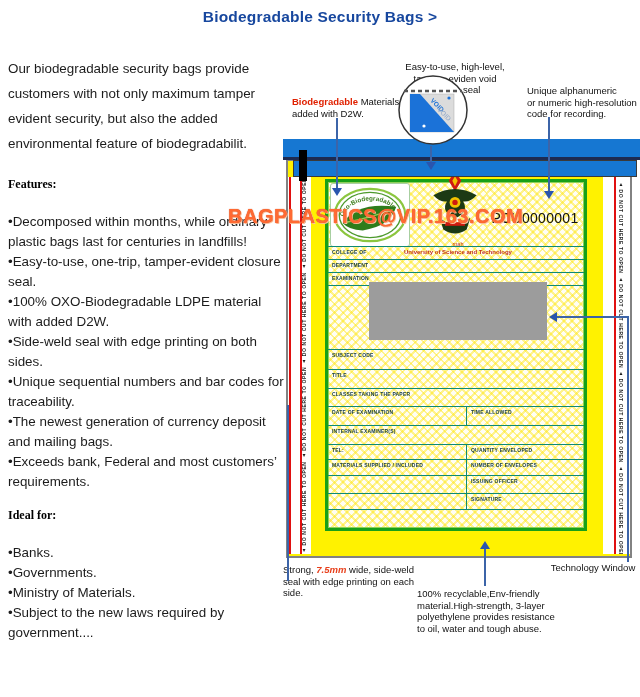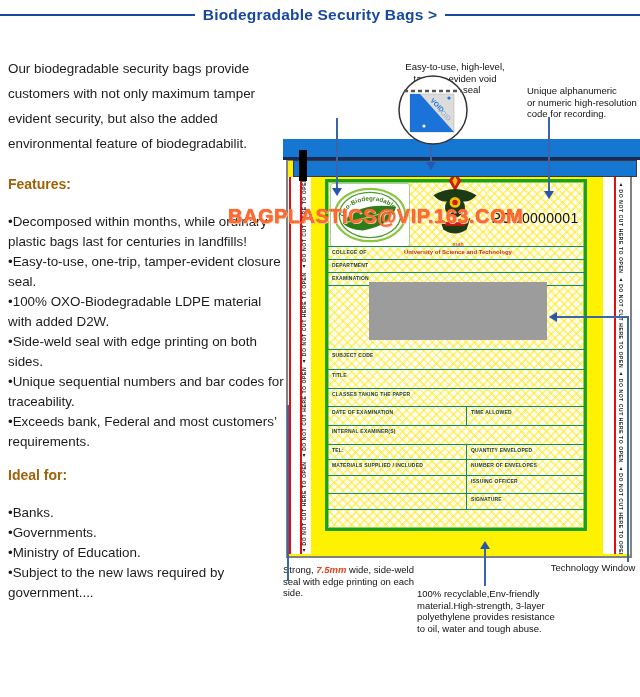"Biodegradable Security Bags >" .hdr { flex-direction: none -> column }
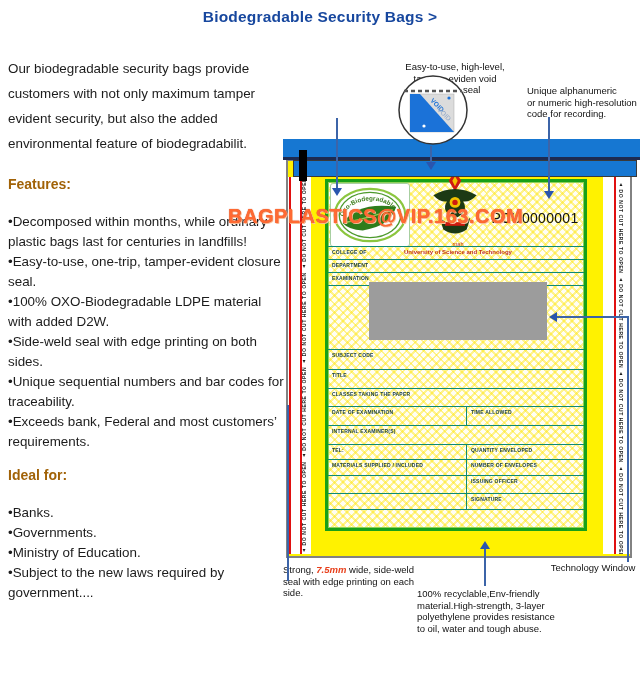"Biodegradable Materials" div.ann { html: none -> <div><span>Biodegradable</span><span> Materials added with D2W.</span></div> }
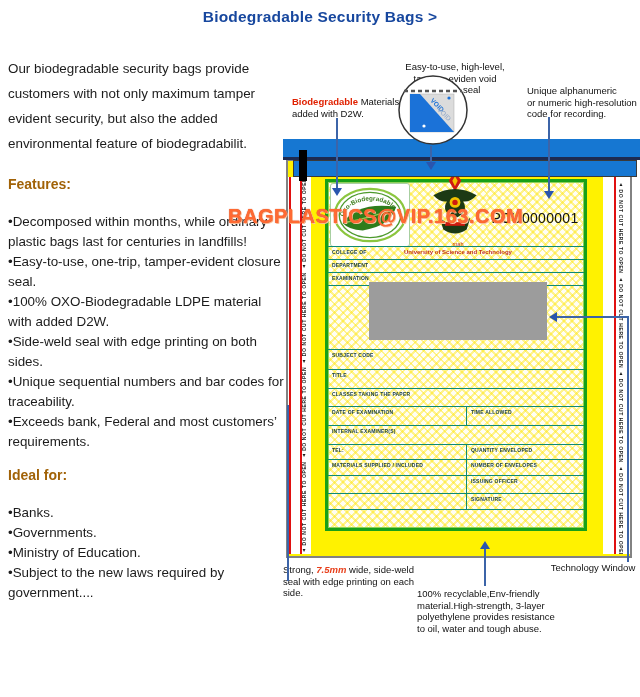"Features:" .red-h { color: #a16207 -> #000000; font-family: none -> Liberation Serif, serif; font-size: 14px -> 12px }
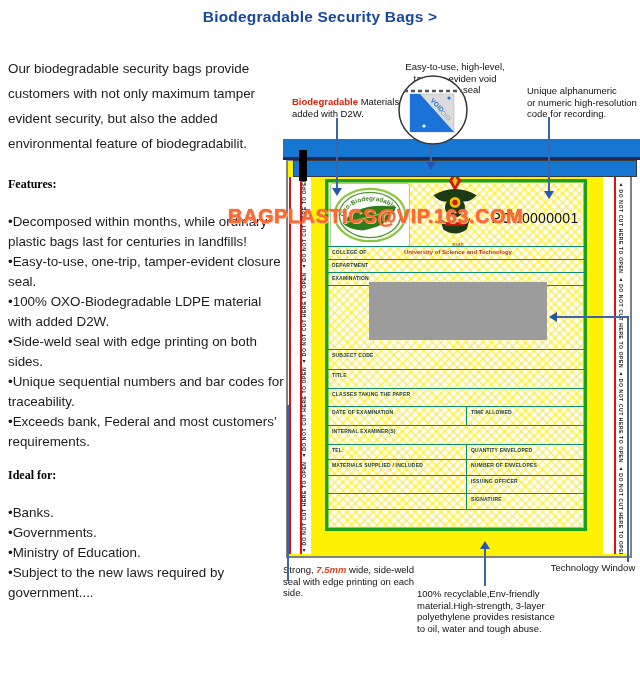"•The newest generation of currency" p { html: none -> <p>•The newest generation of currency deposit and mailing bags.</p> }
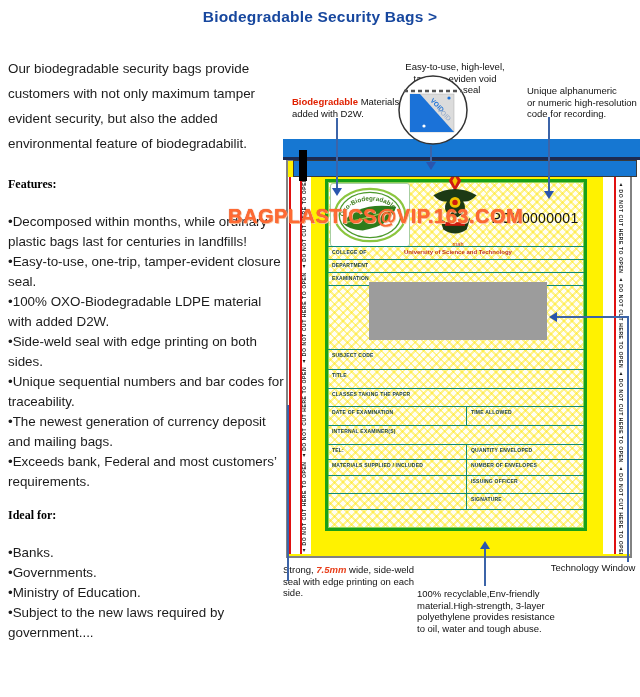"•Ministry of Education." p { text: Education -> Materials }
